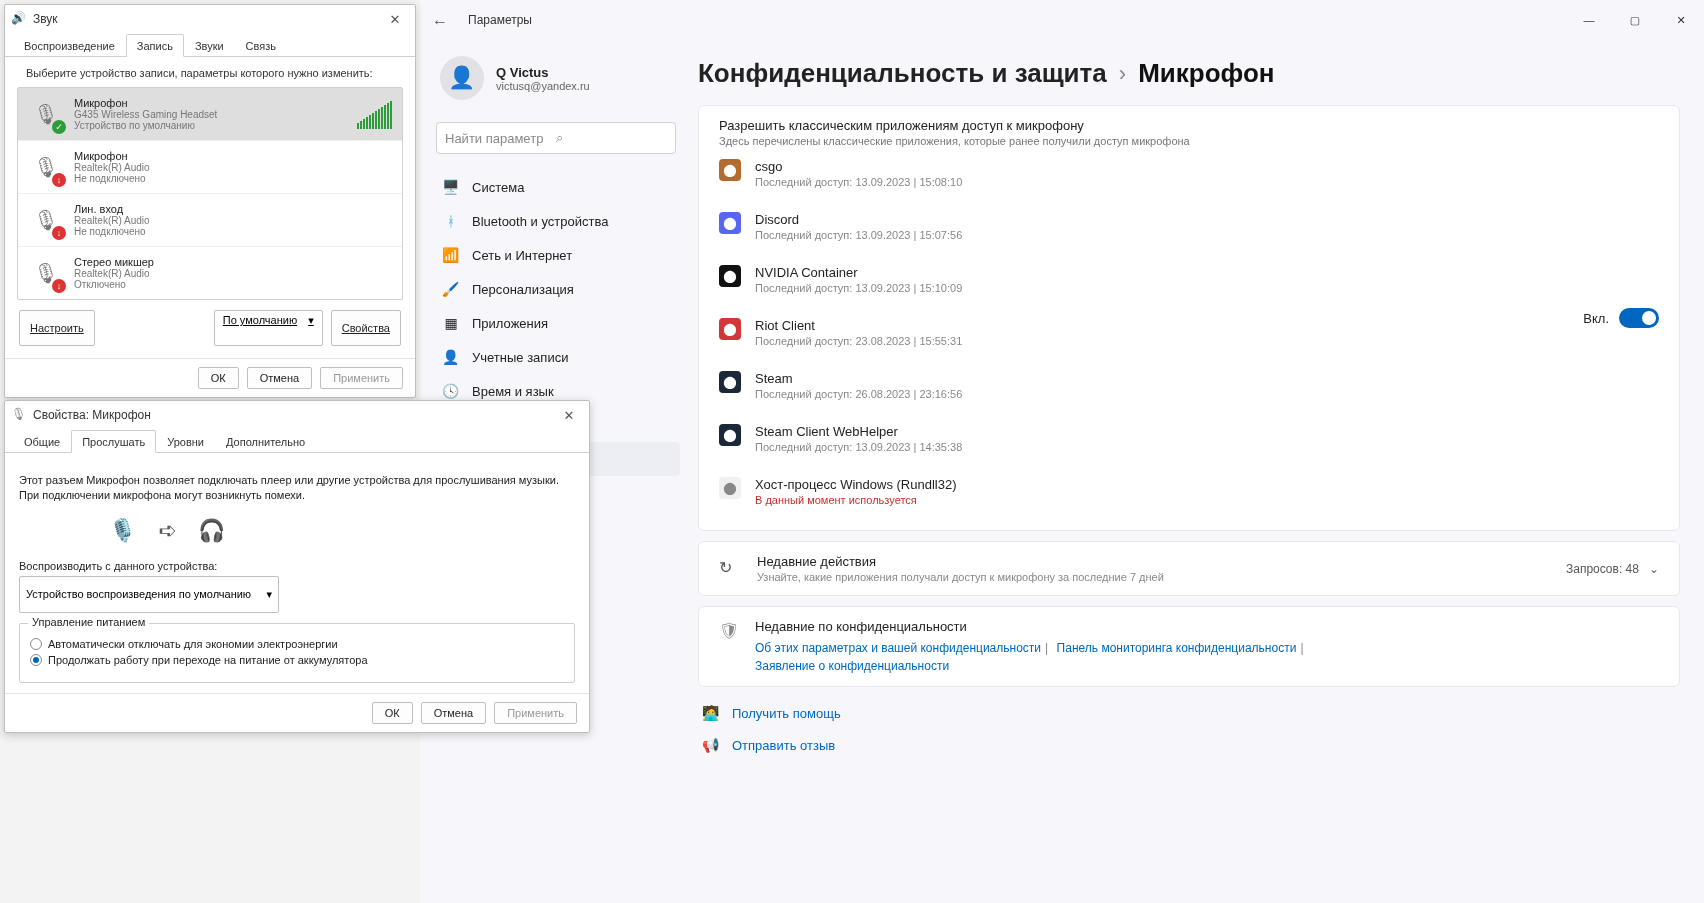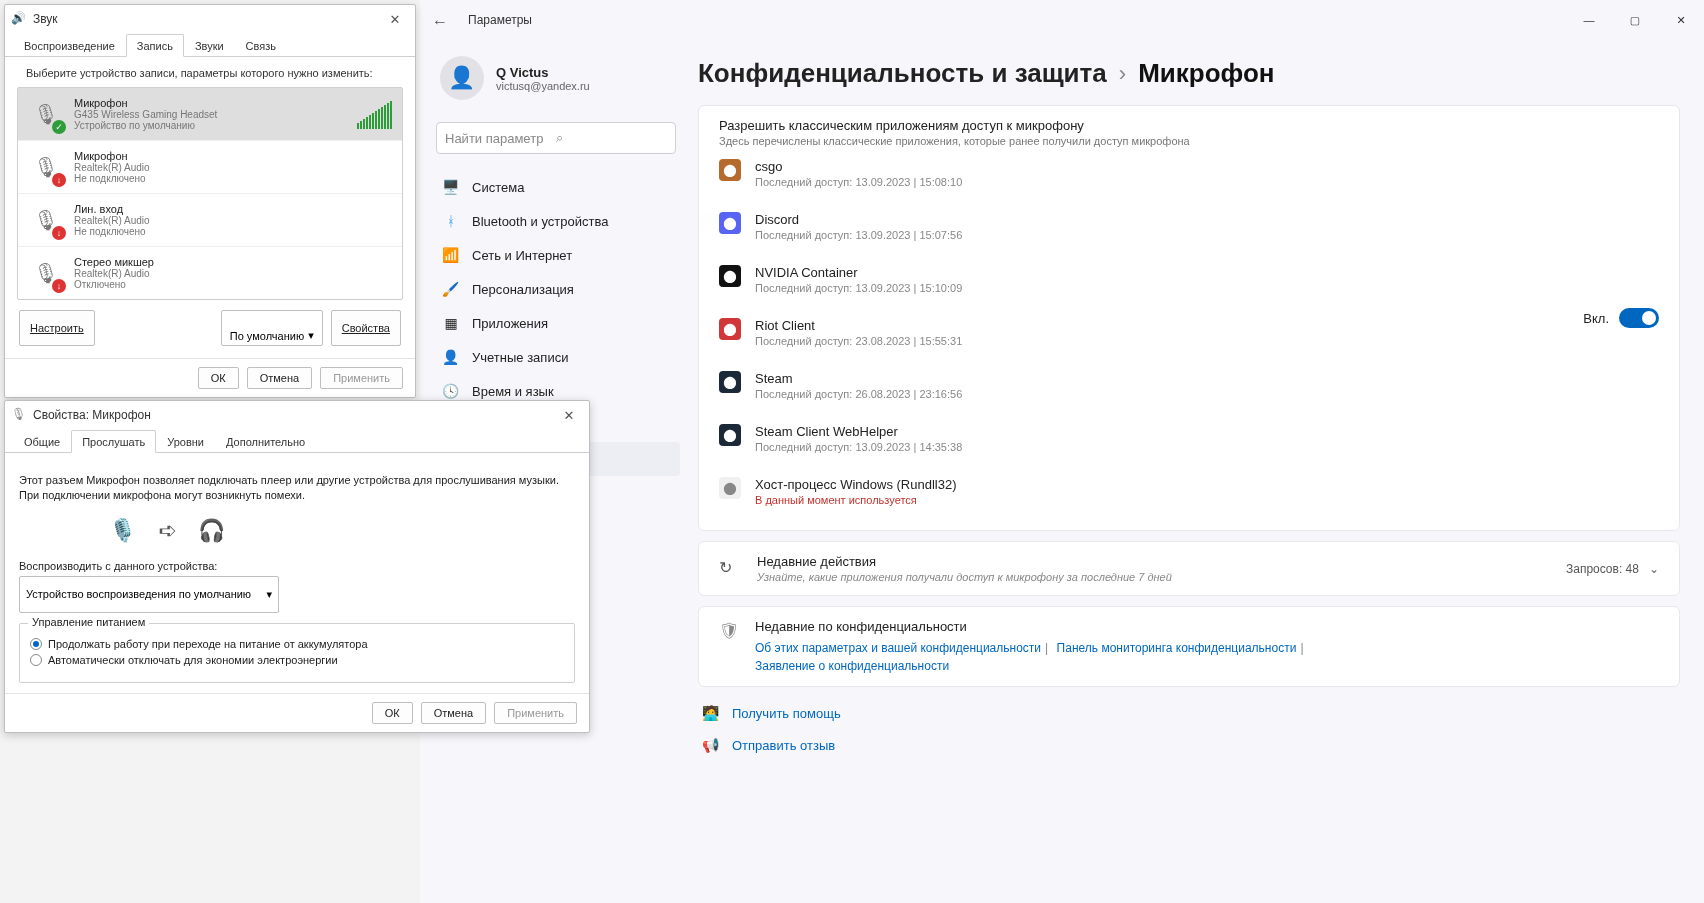"По умолчанию" .sel-default { align-items: flex-end -> flex-start; gap: 4px -> 11px; text-decoration: none -> underline }
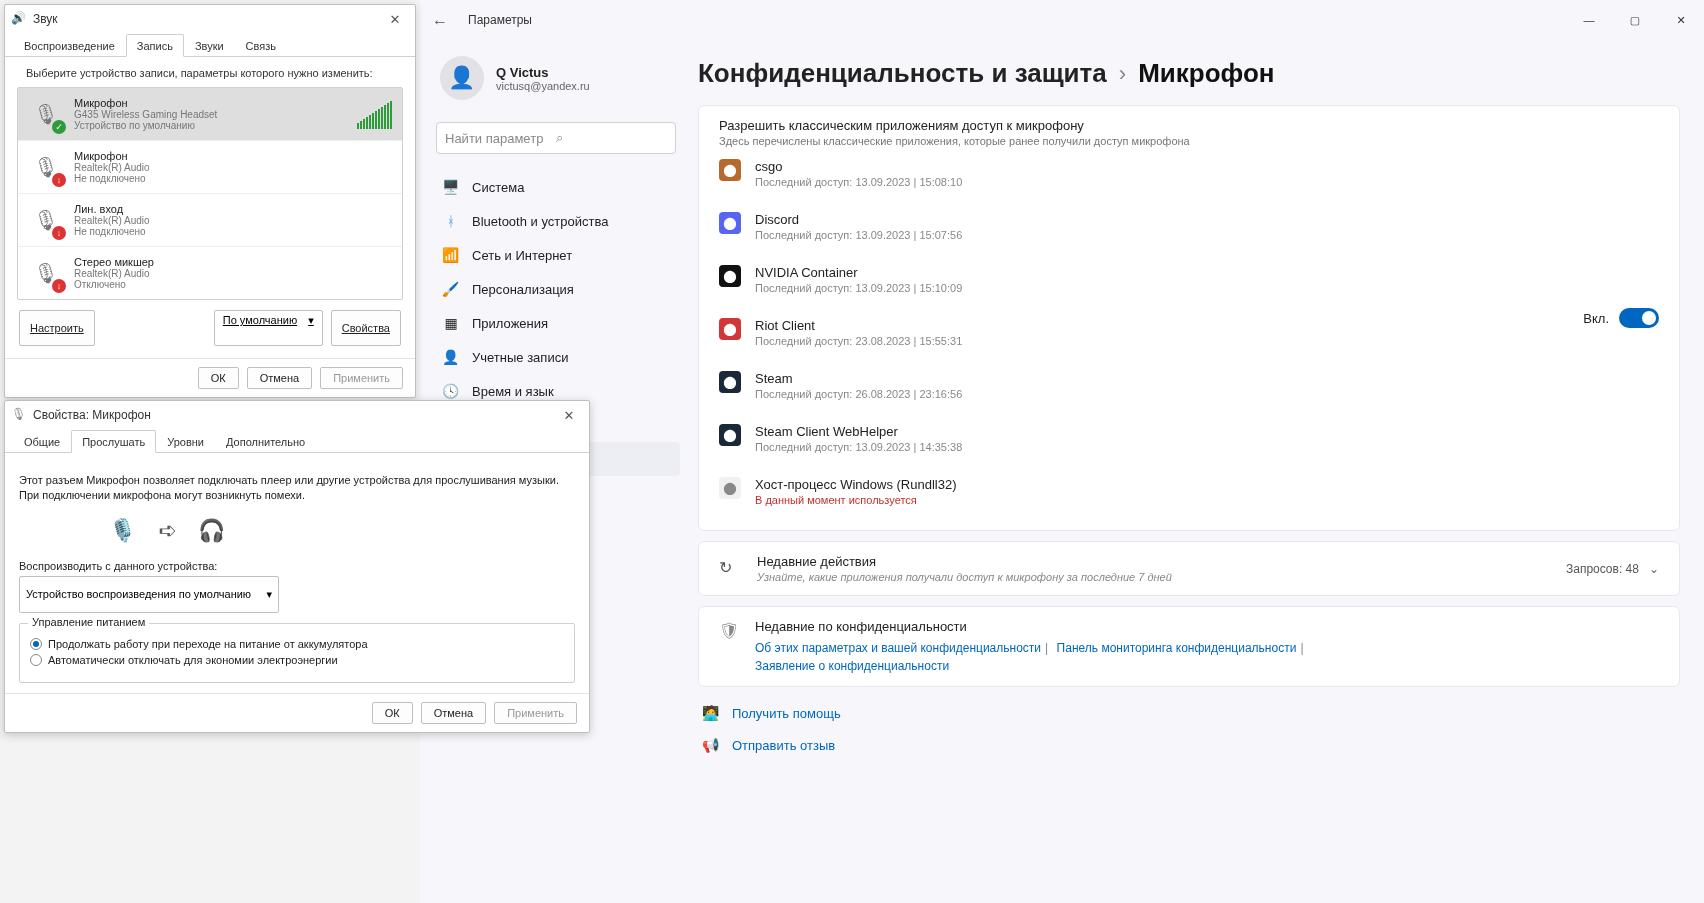"Узнайте, какие приложения получали" .recent-txt .t2 { font-style: italic -> none }
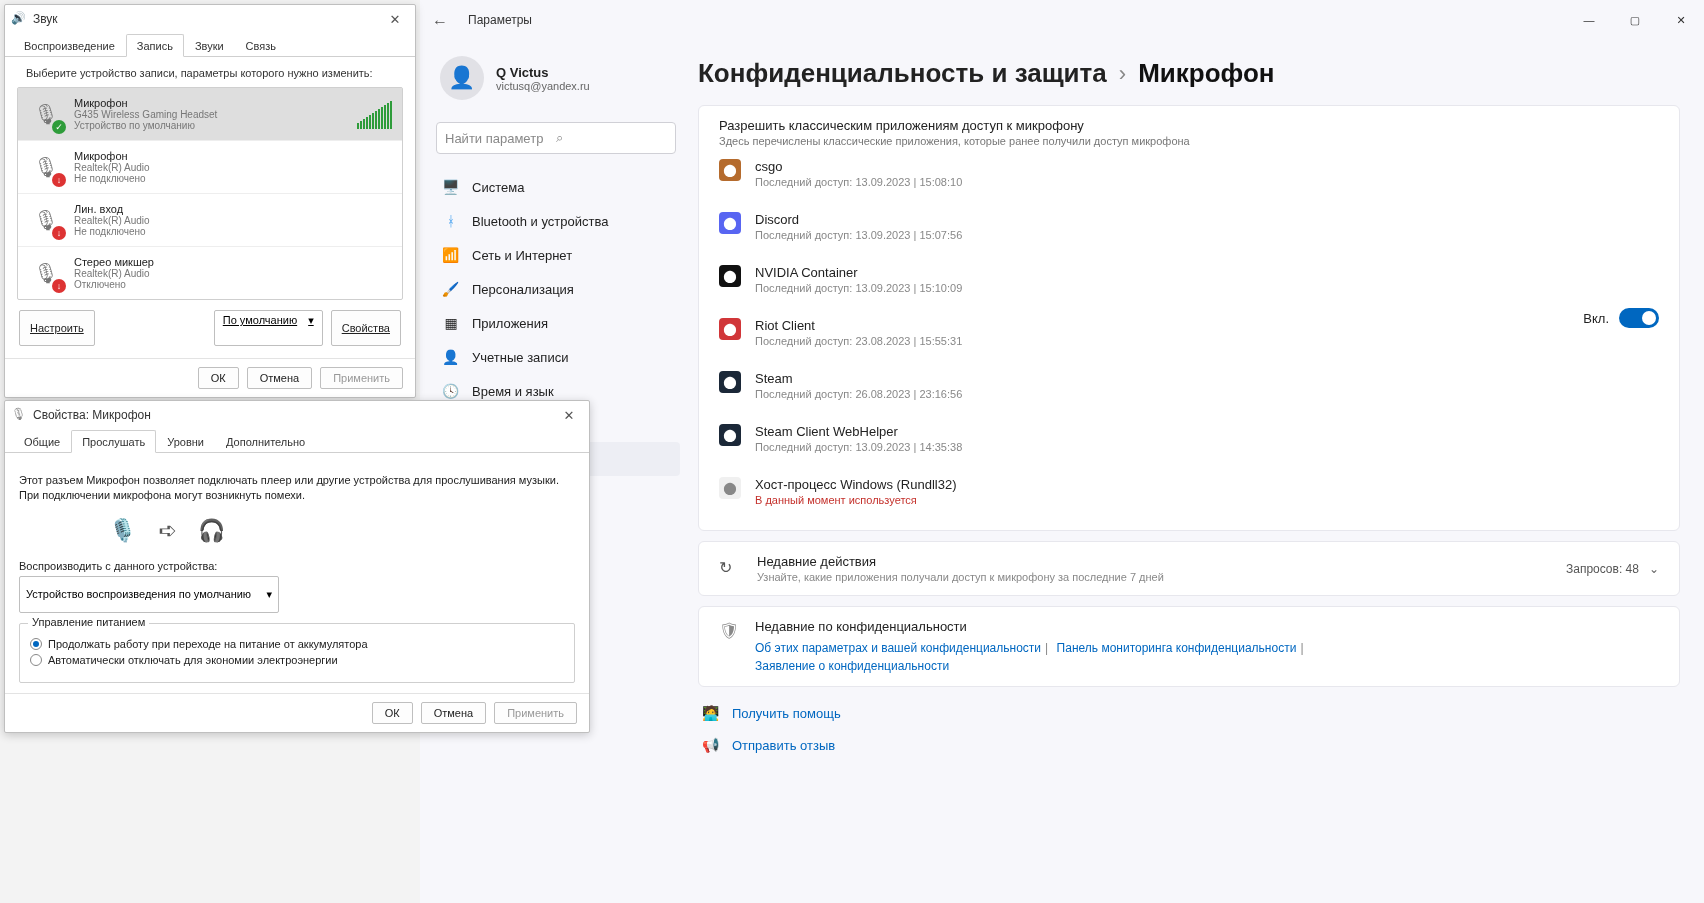"Продолжать работу при переходе на" div.radio-row { order: before "Автоматически отключать для экономии" -> after "Автоматически отключать для экономии" }
